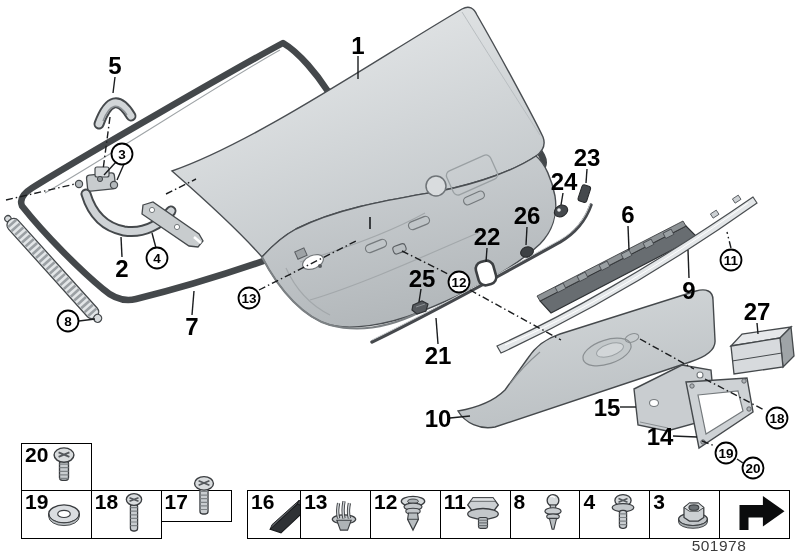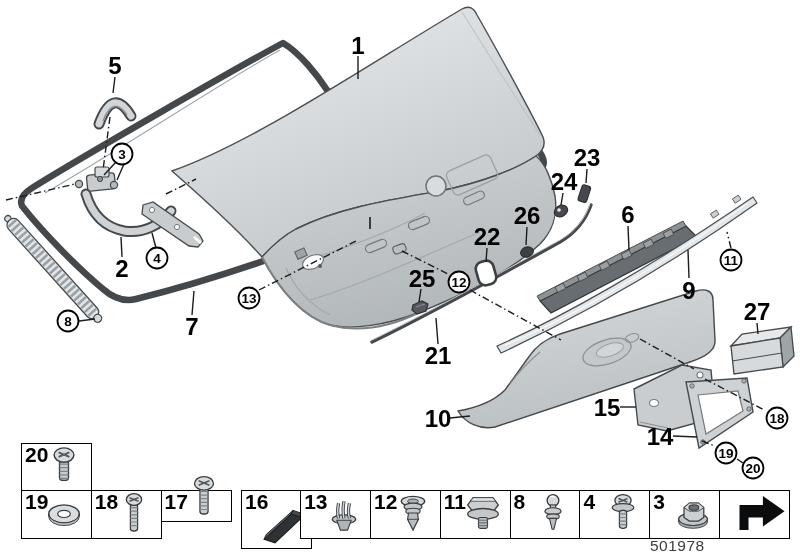"16" div.cell { height: 59px -> 49px; left: 241px -> 247px }
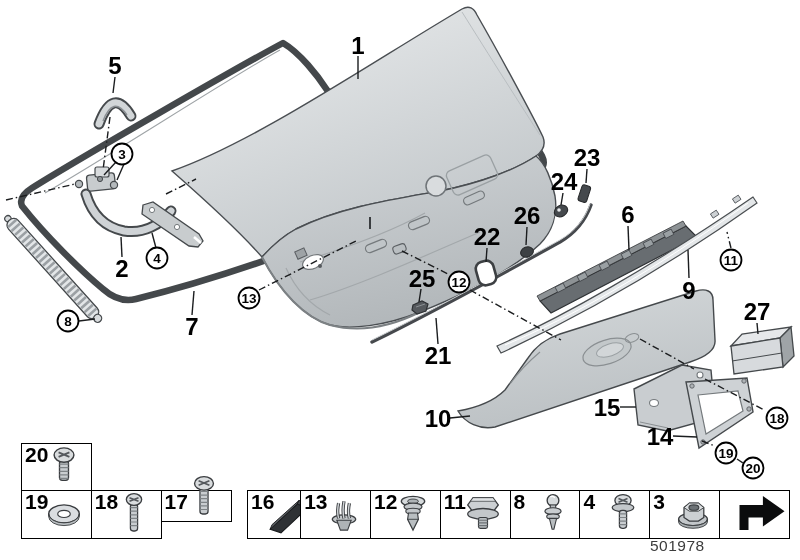"501978" #footer-code { text-align: left -> center }
